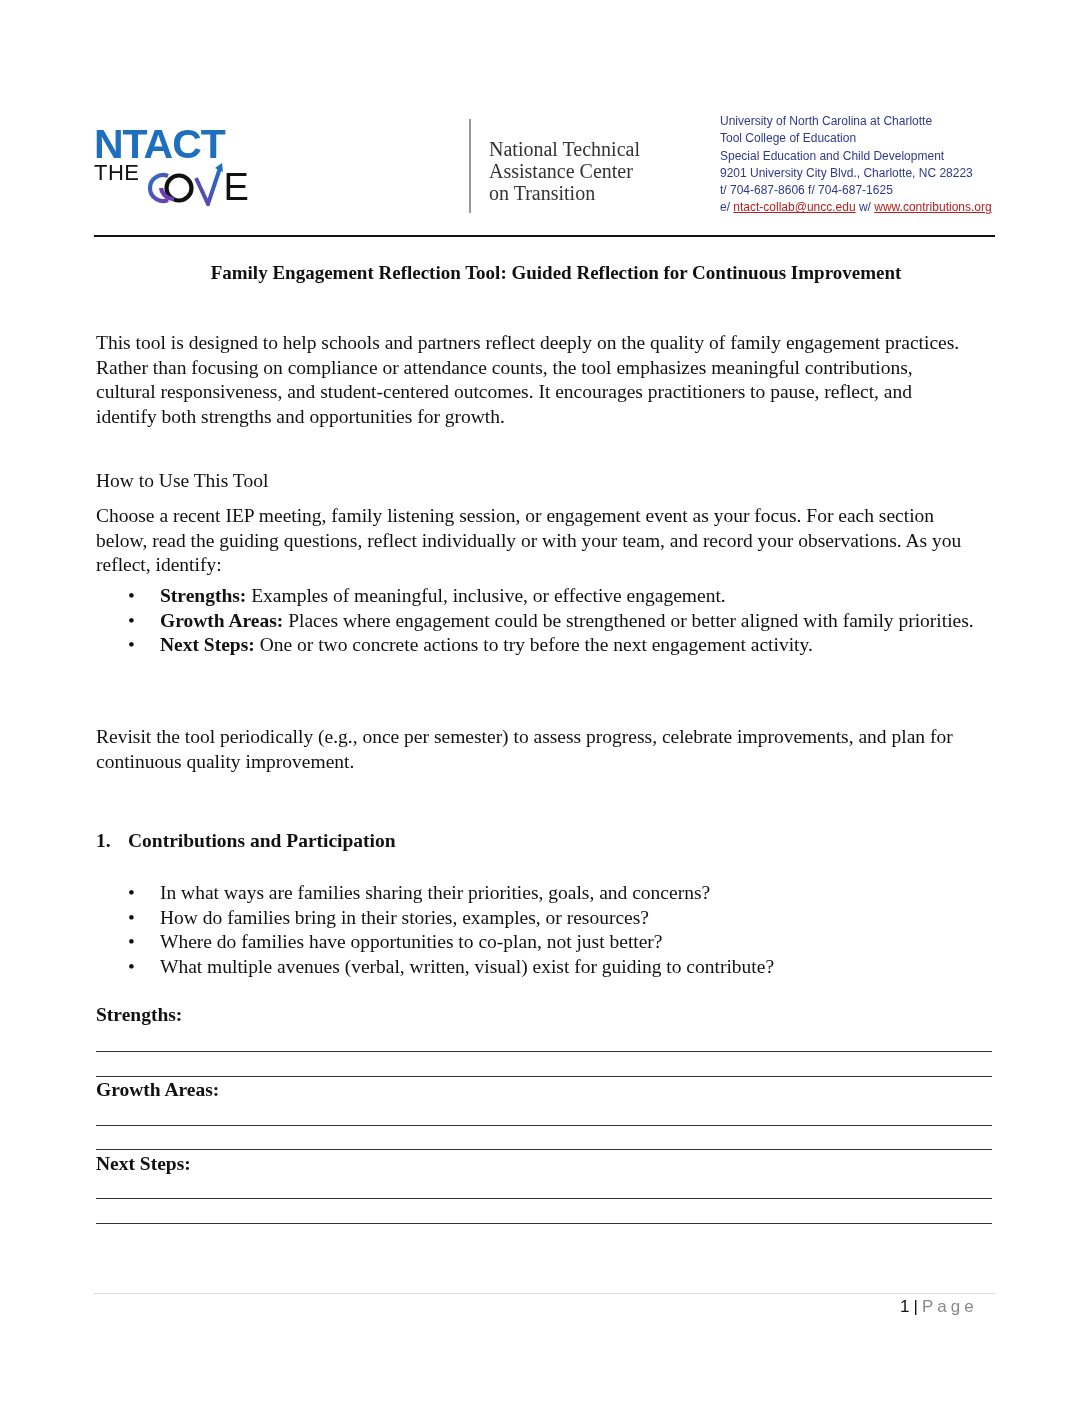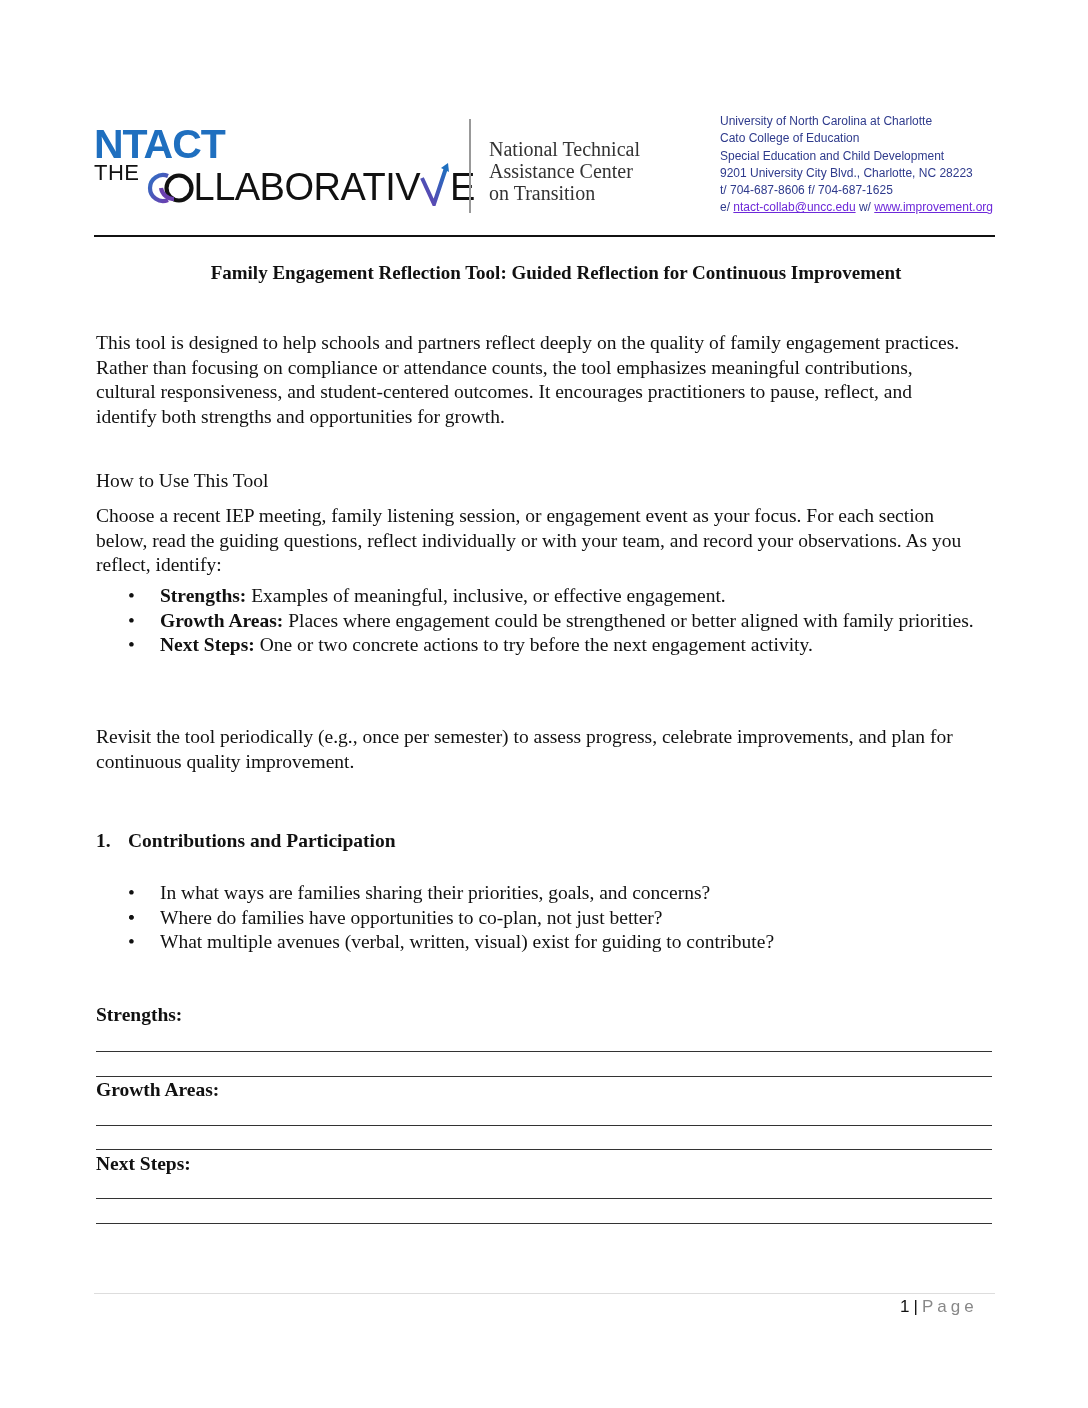"Cato College of Education" div { text: Cato -> Tool }
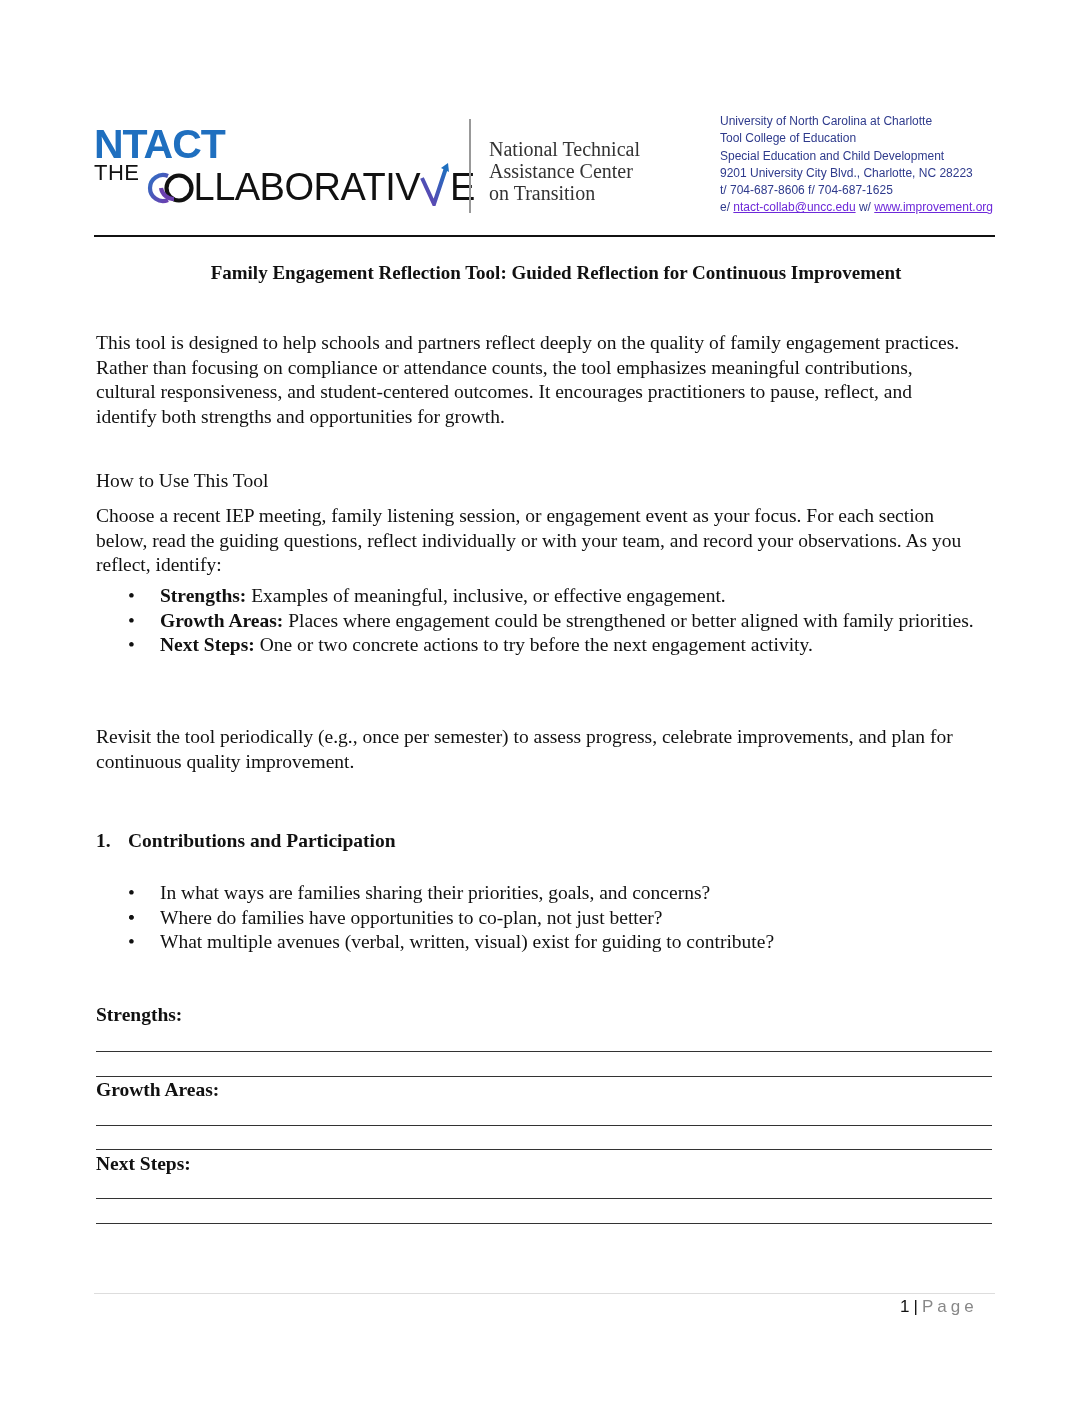"LLABORATIV" span.logo-word { html: <span>LLABORATIV</span> -> none }
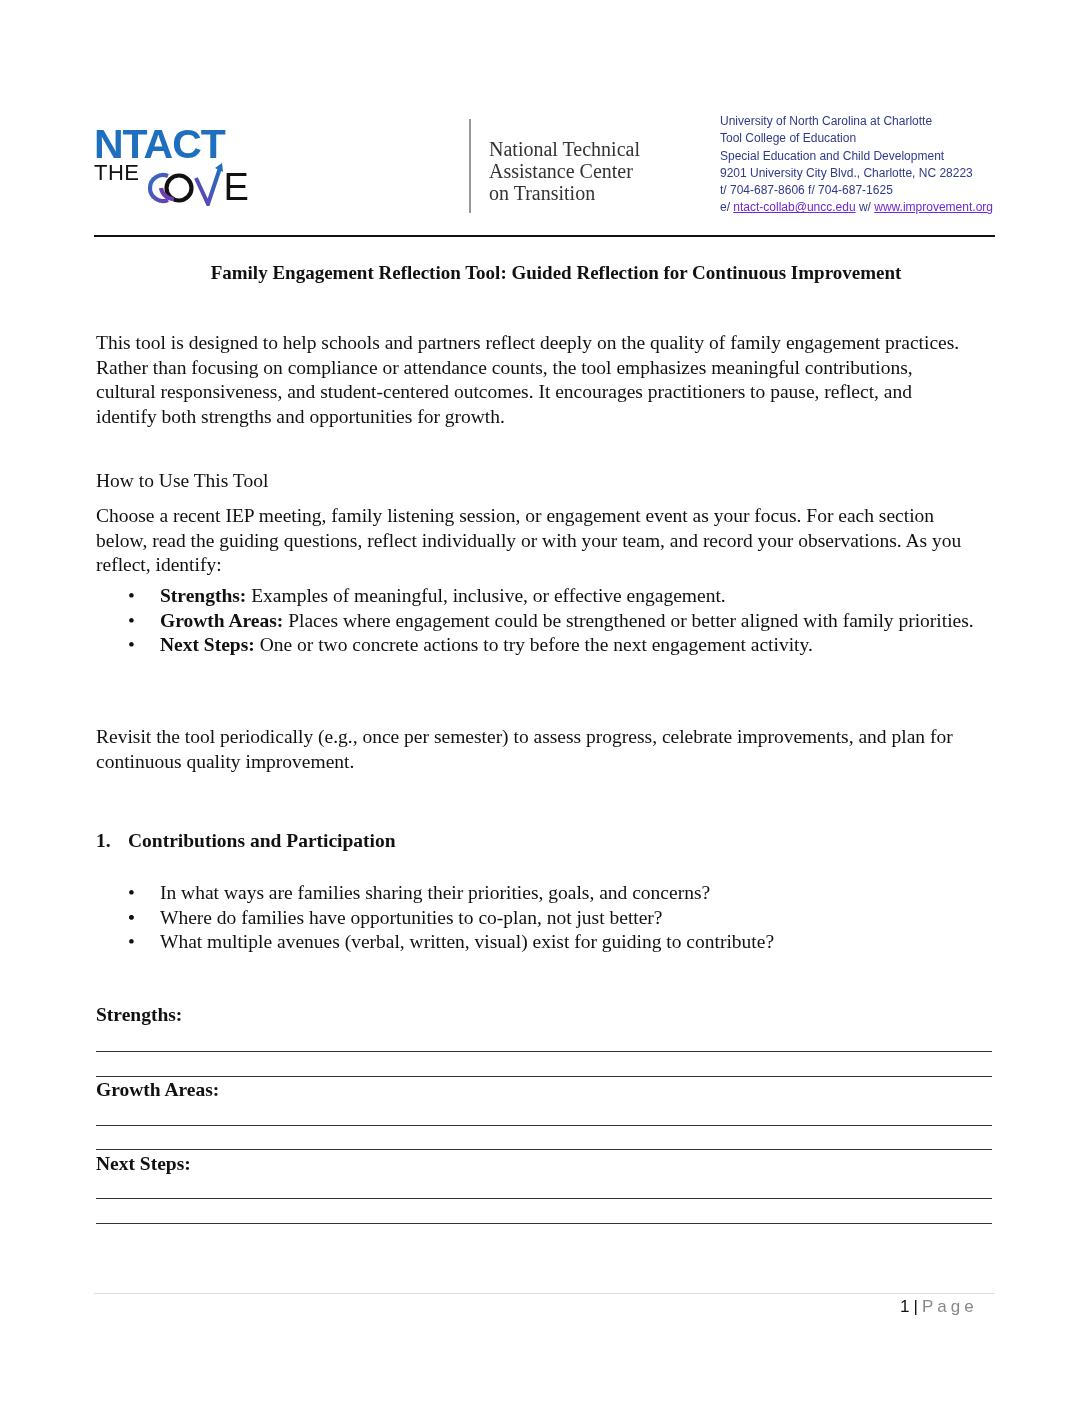"ntact-collab@uncc.edu" .contact a { color: #6d28d9 -> #b91c1c }
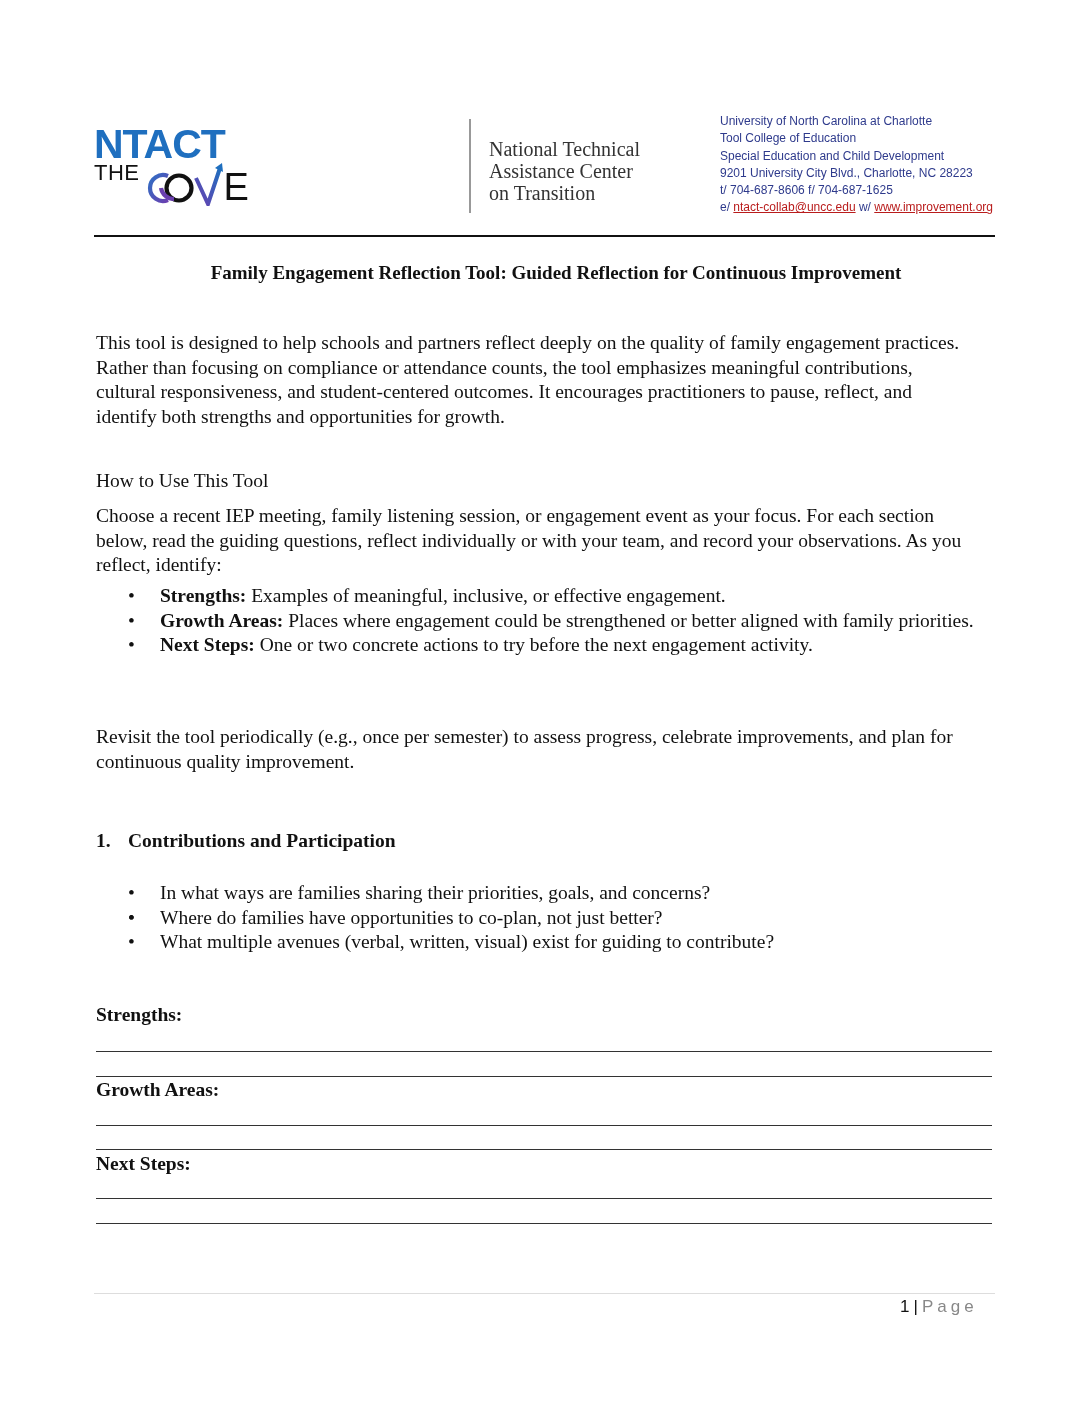"www.improvement.org" a { text: www.improvement.org -> www.contributions.org }
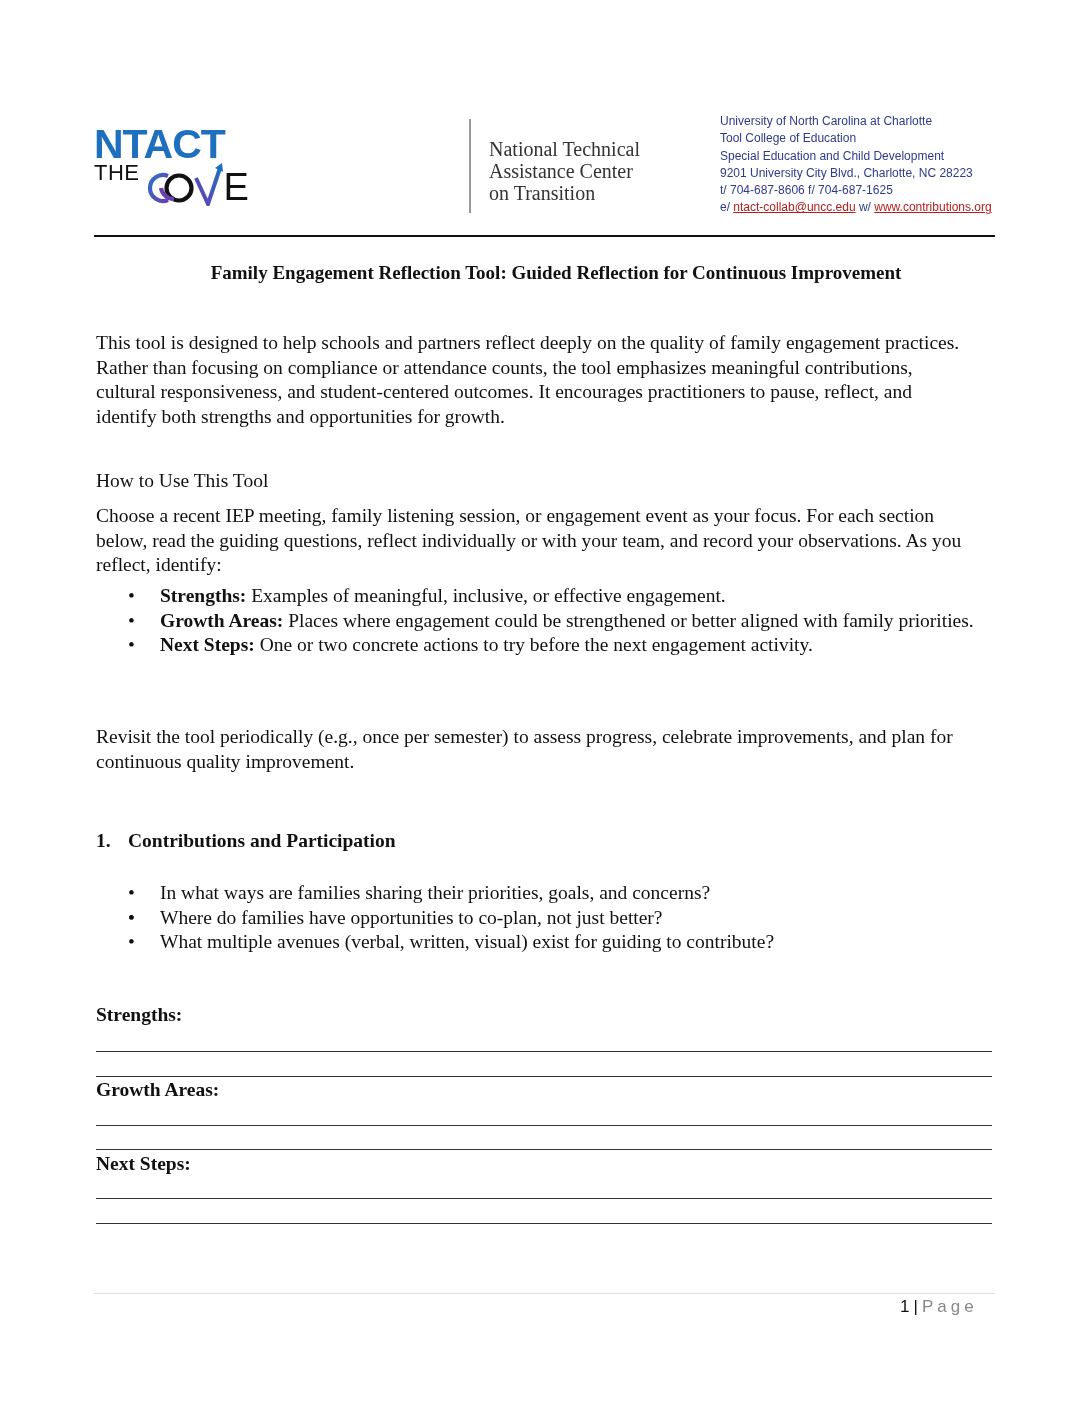"How do families bring in" span { html: none -> <span>How do families bring in their stories, examples, or resources?</span> }
